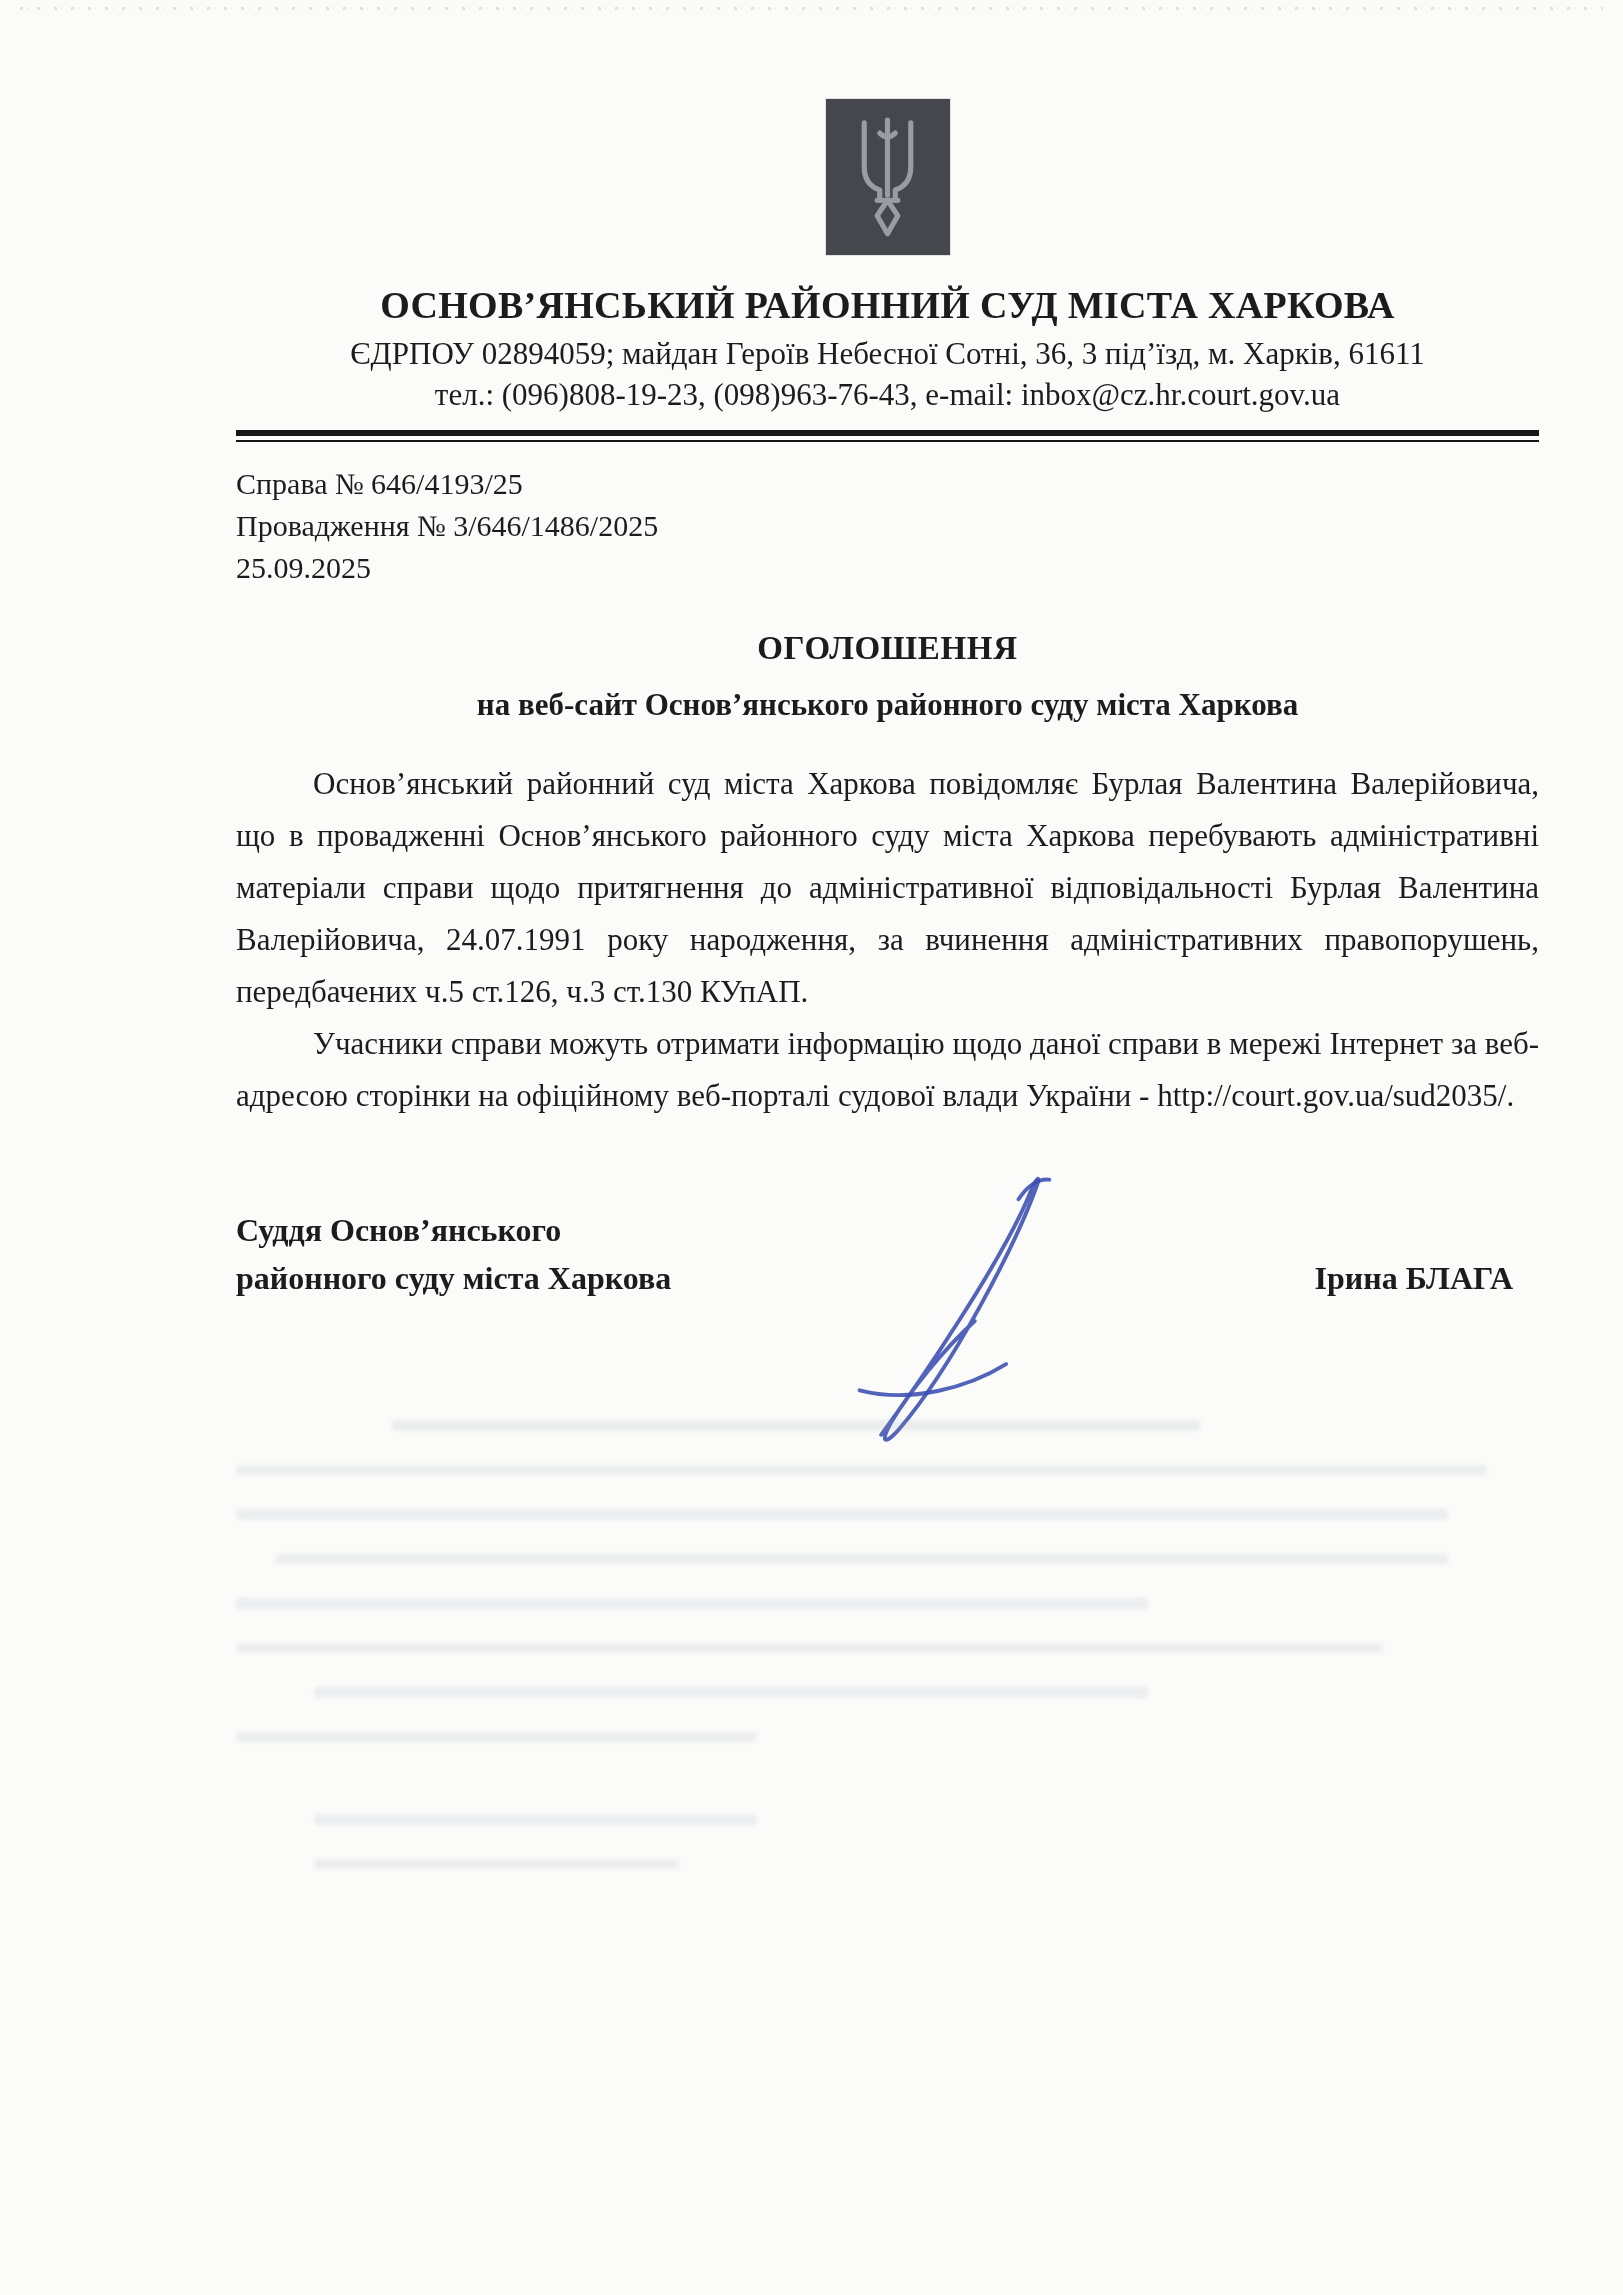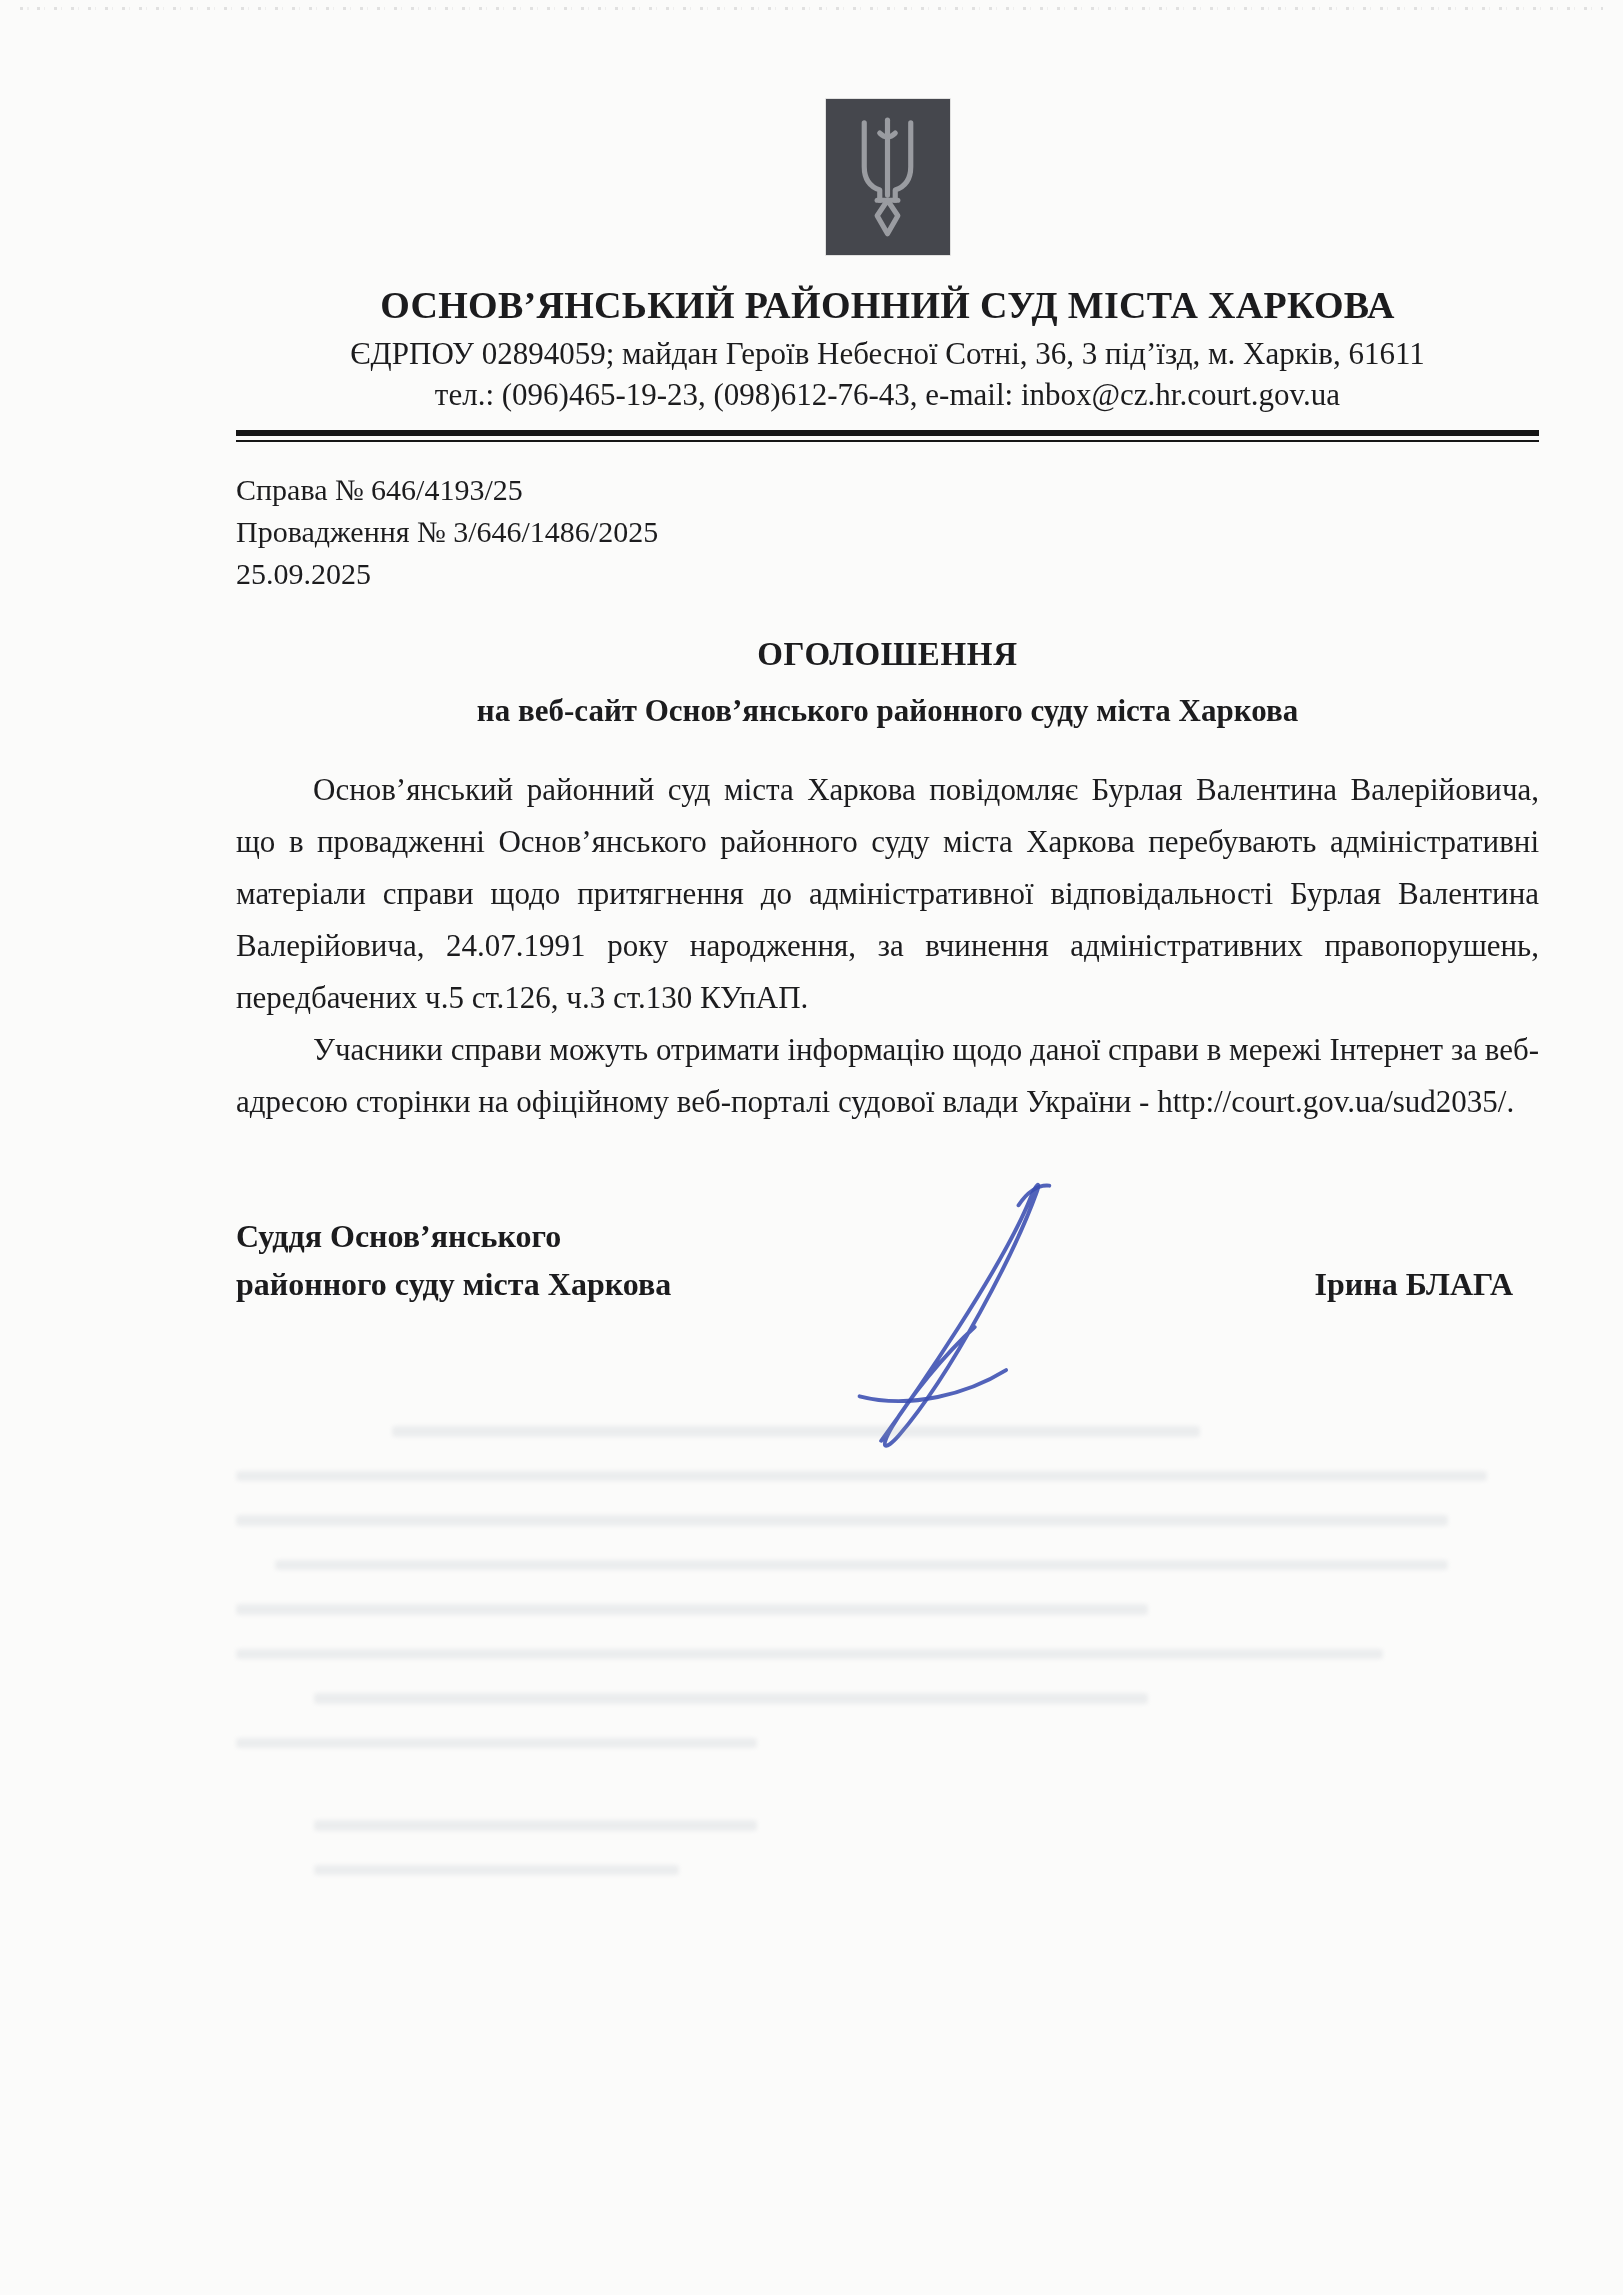"тел.: (096)465-19-23, (098)612-76-43," div.contact-line { text: 465-19-23, (098)612-76-43 -> 808-19-23, (098)963-76-43 }
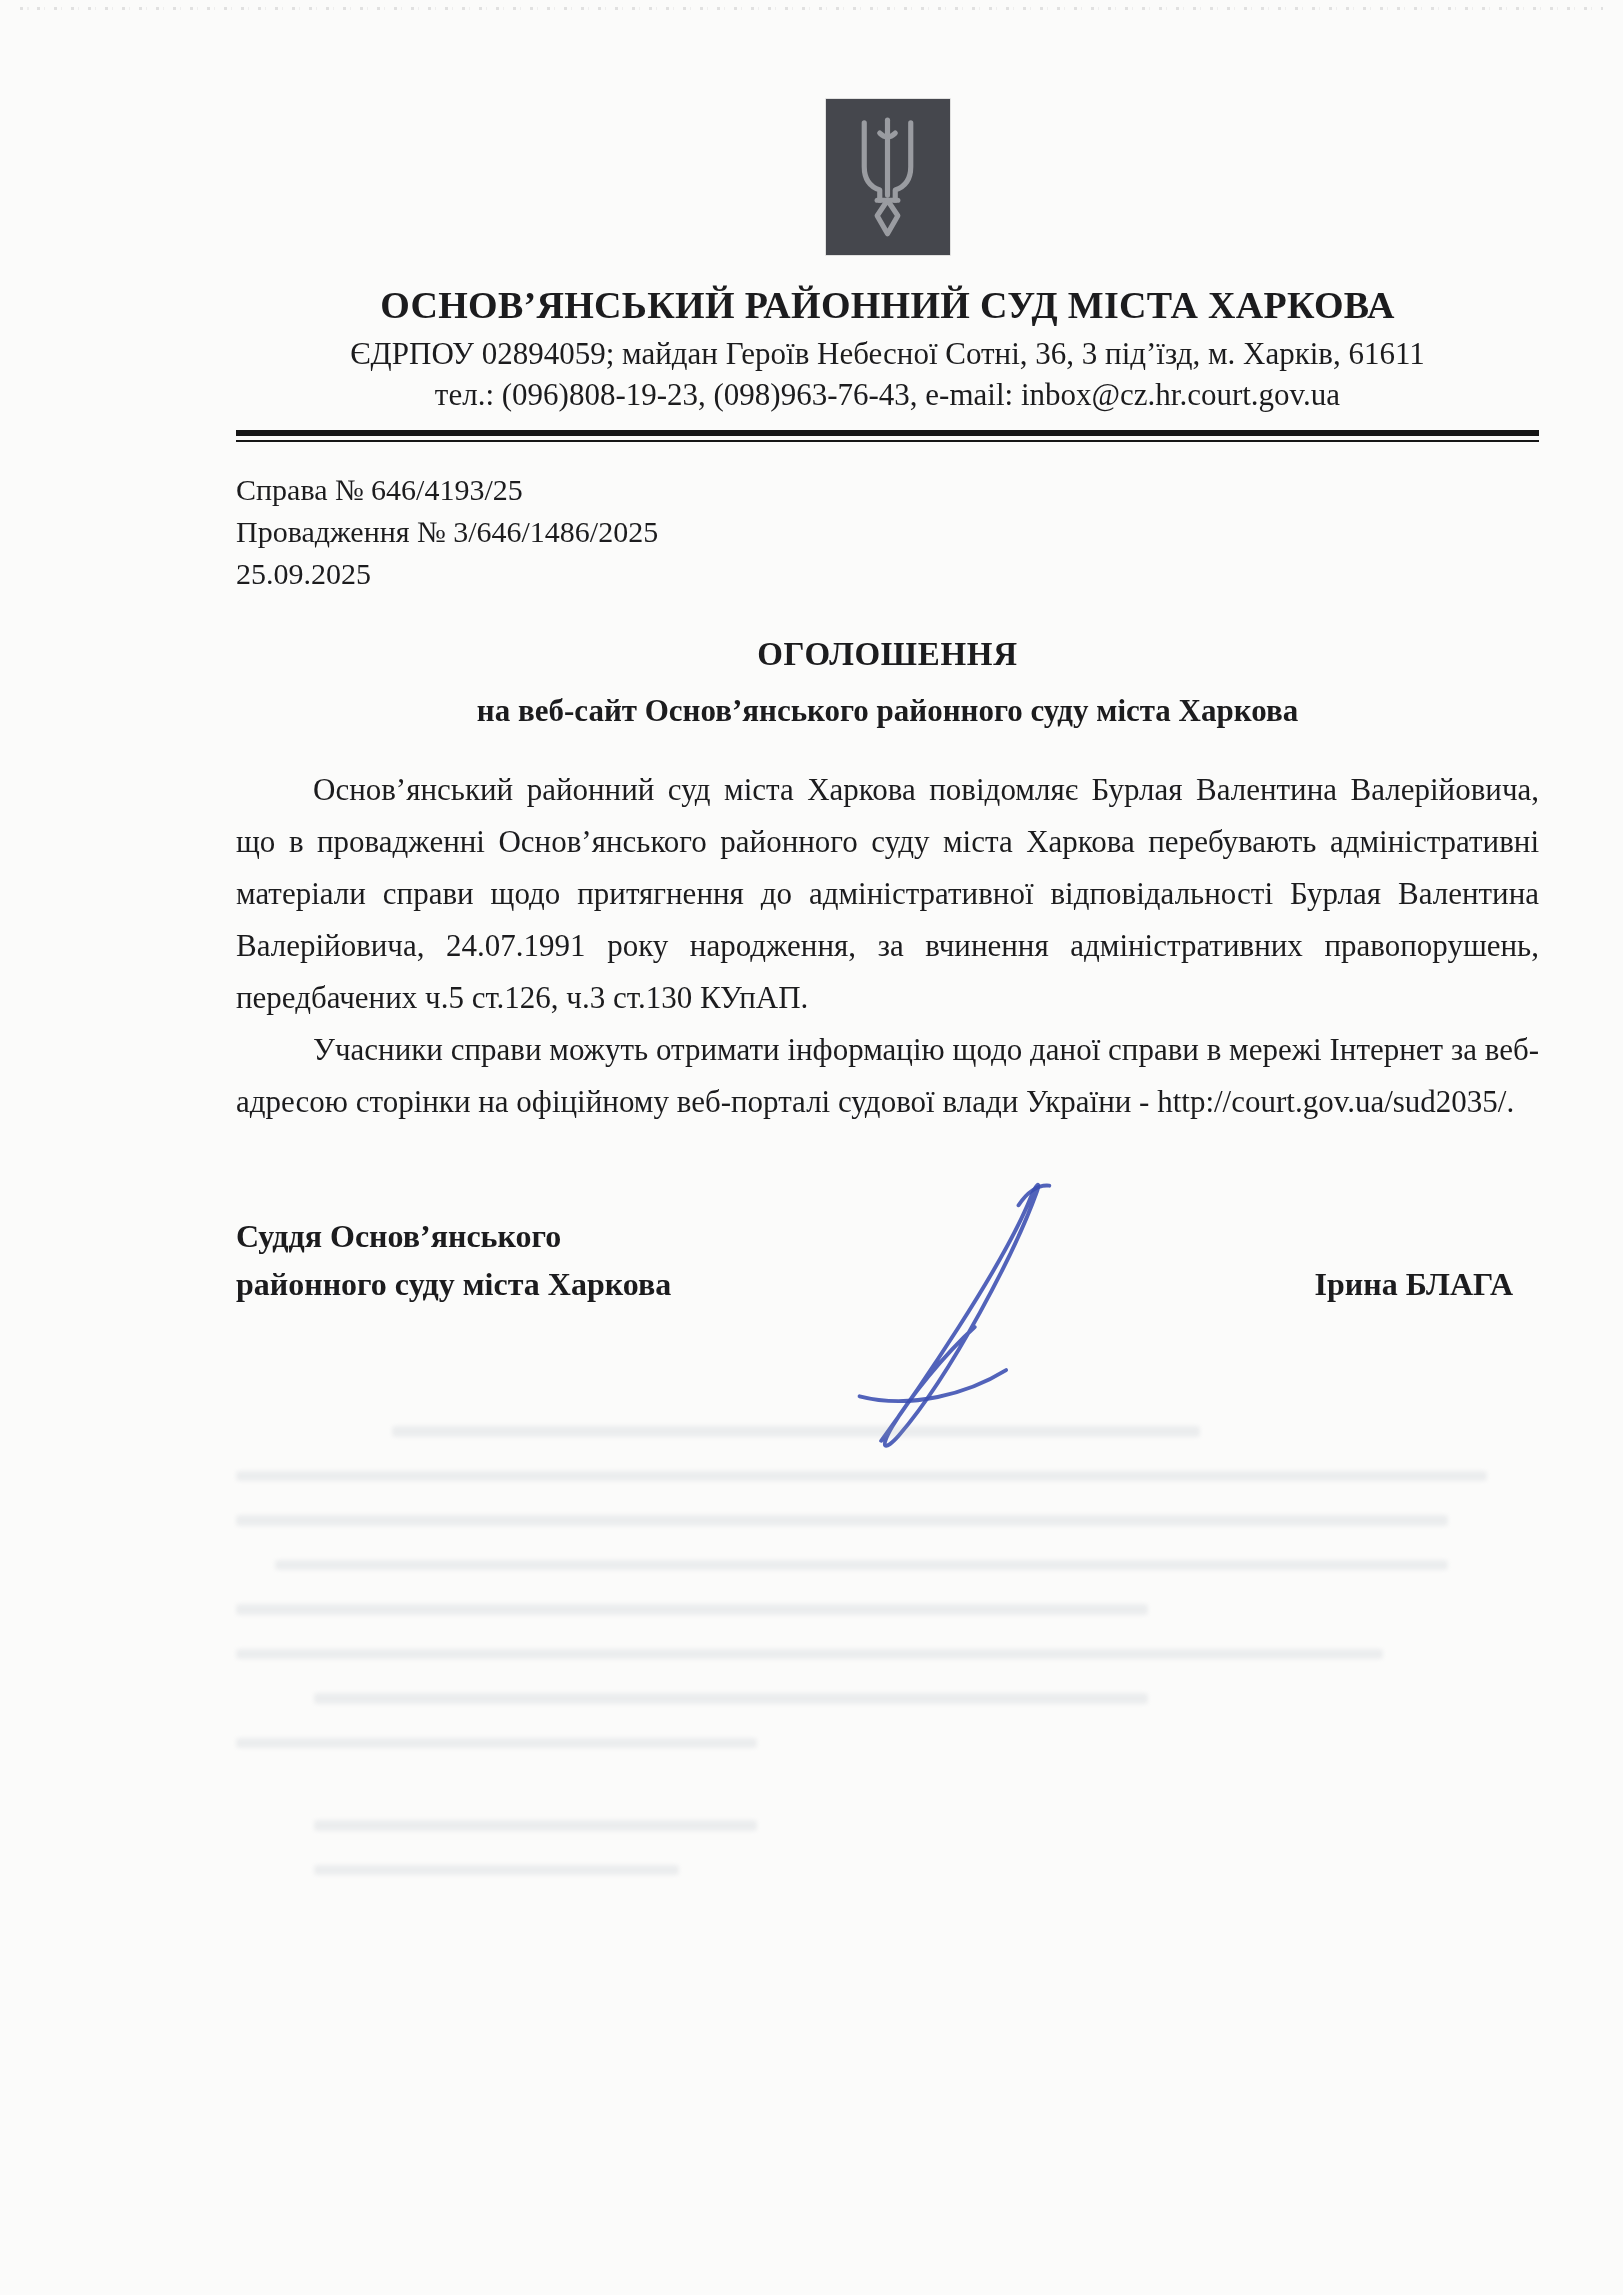"Справа № 646/4193/25" .case-info { margin-top: 25px -> 19px }
